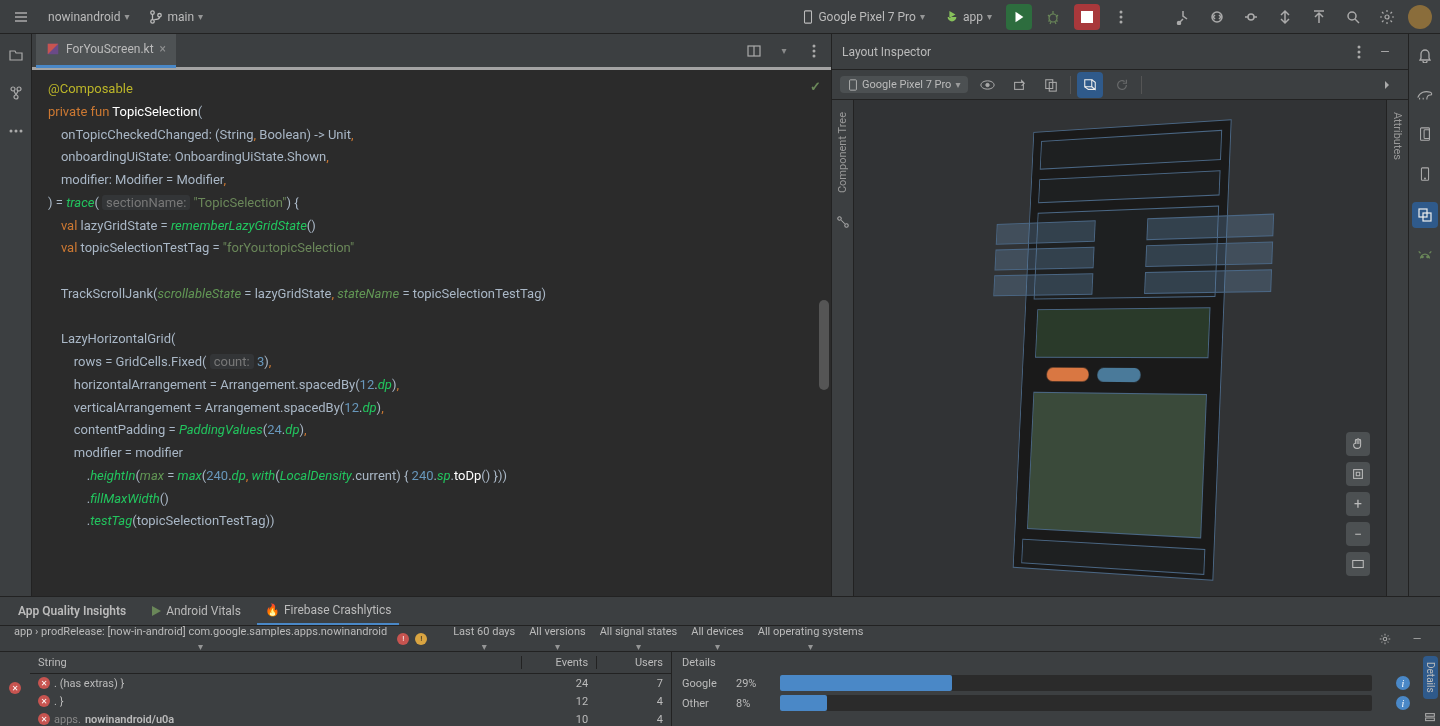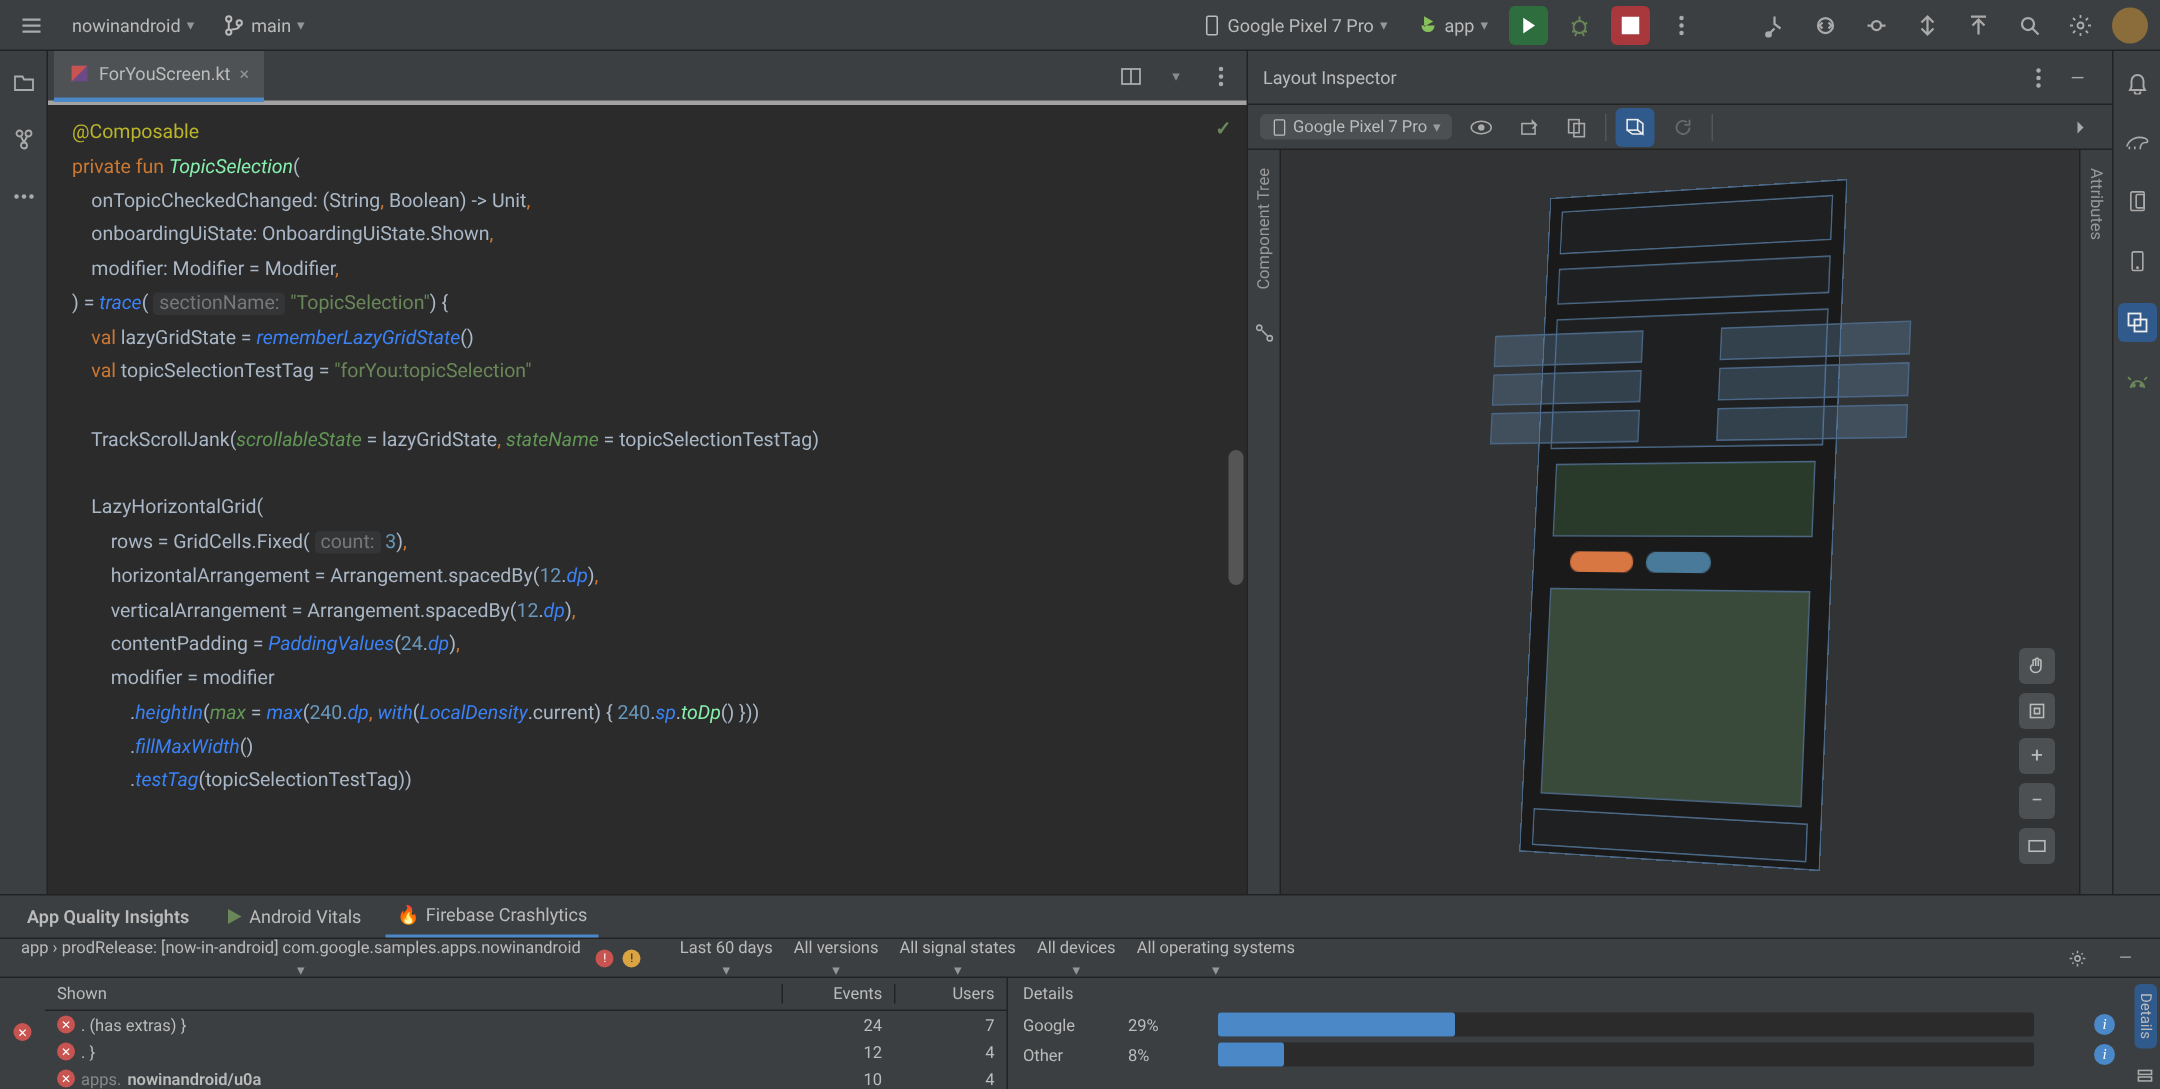"TopicSelection" .fn { color: #86efac -> #ffffff; font-style: italic -> none }
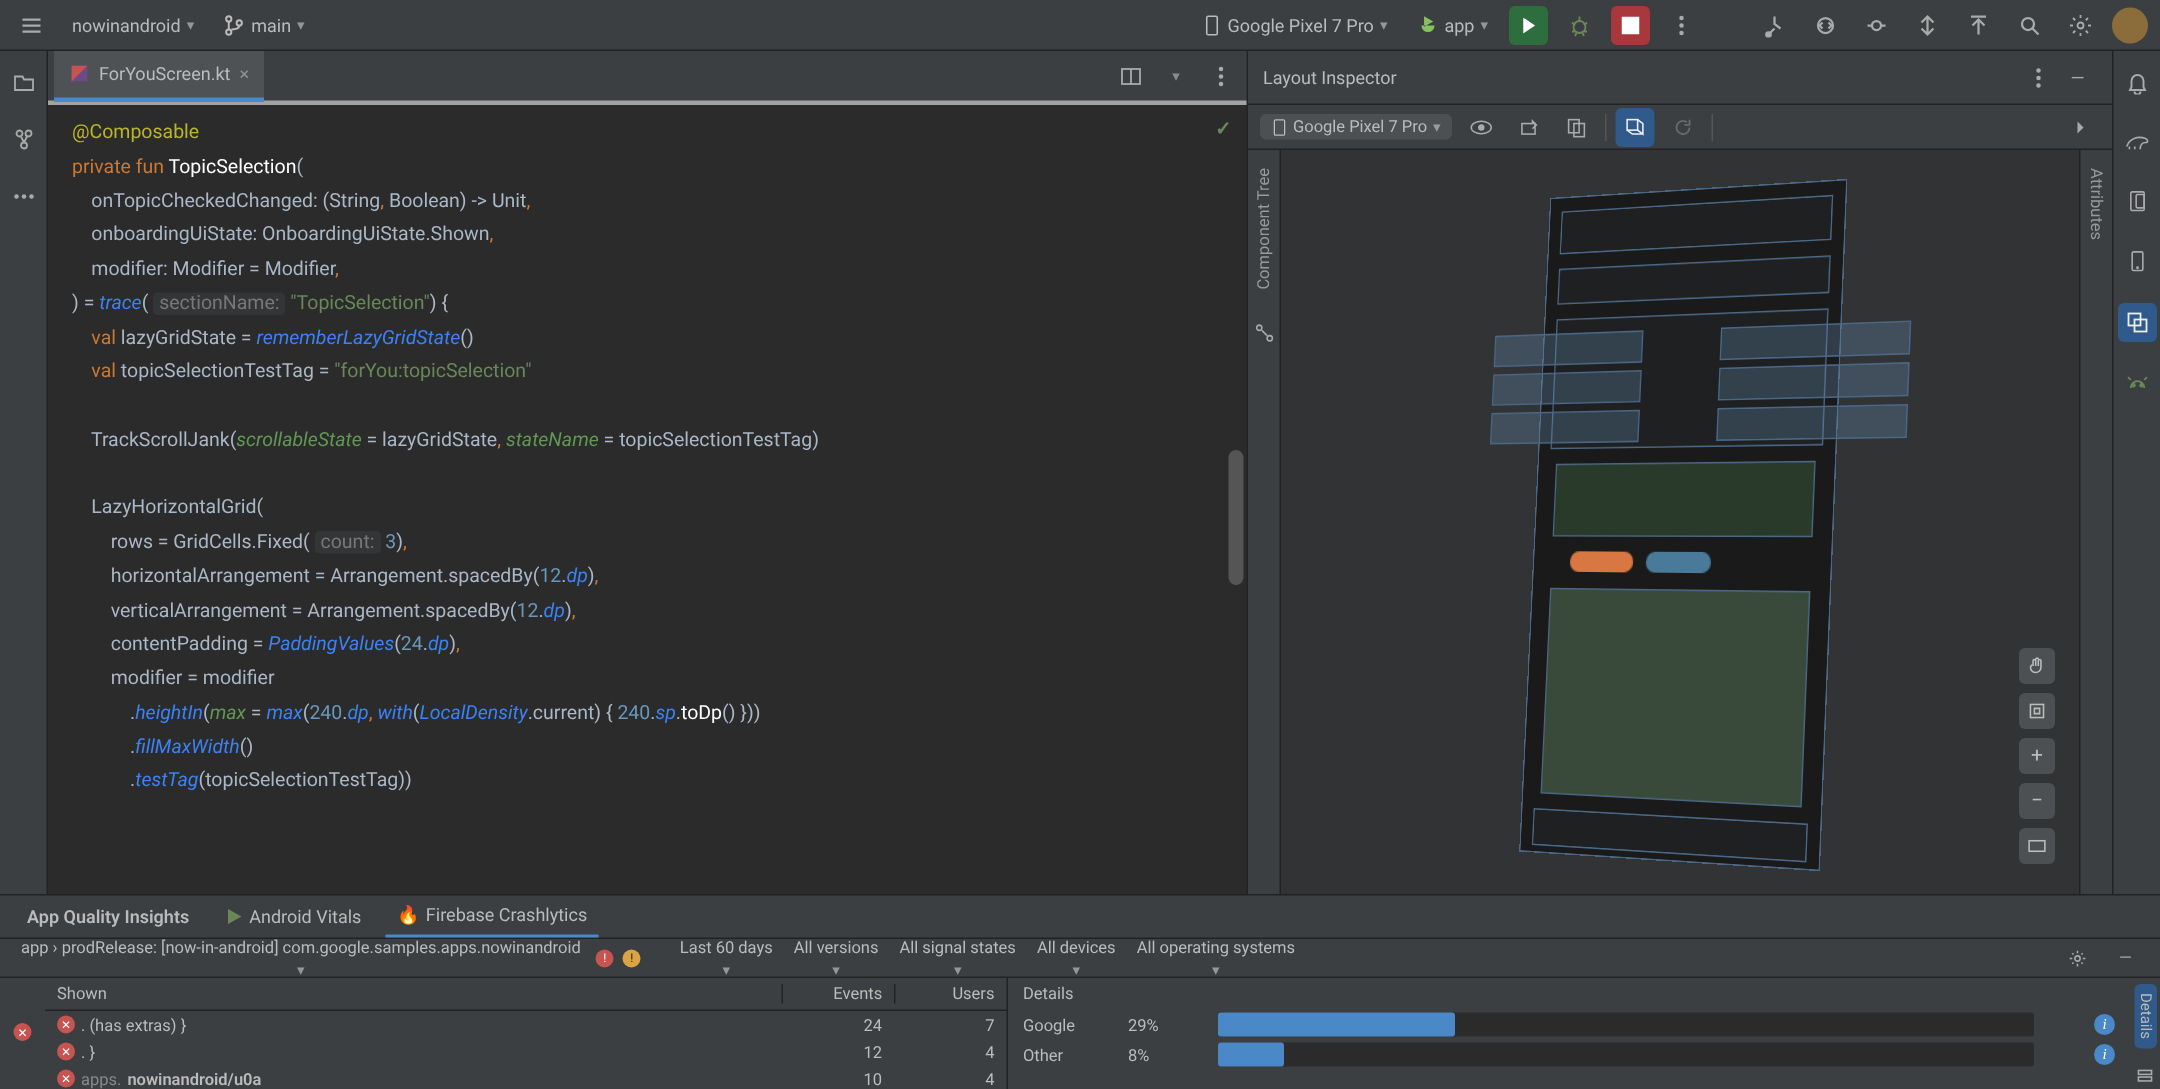"trace" .prop { color: #3b82f6 -> #22c55e }
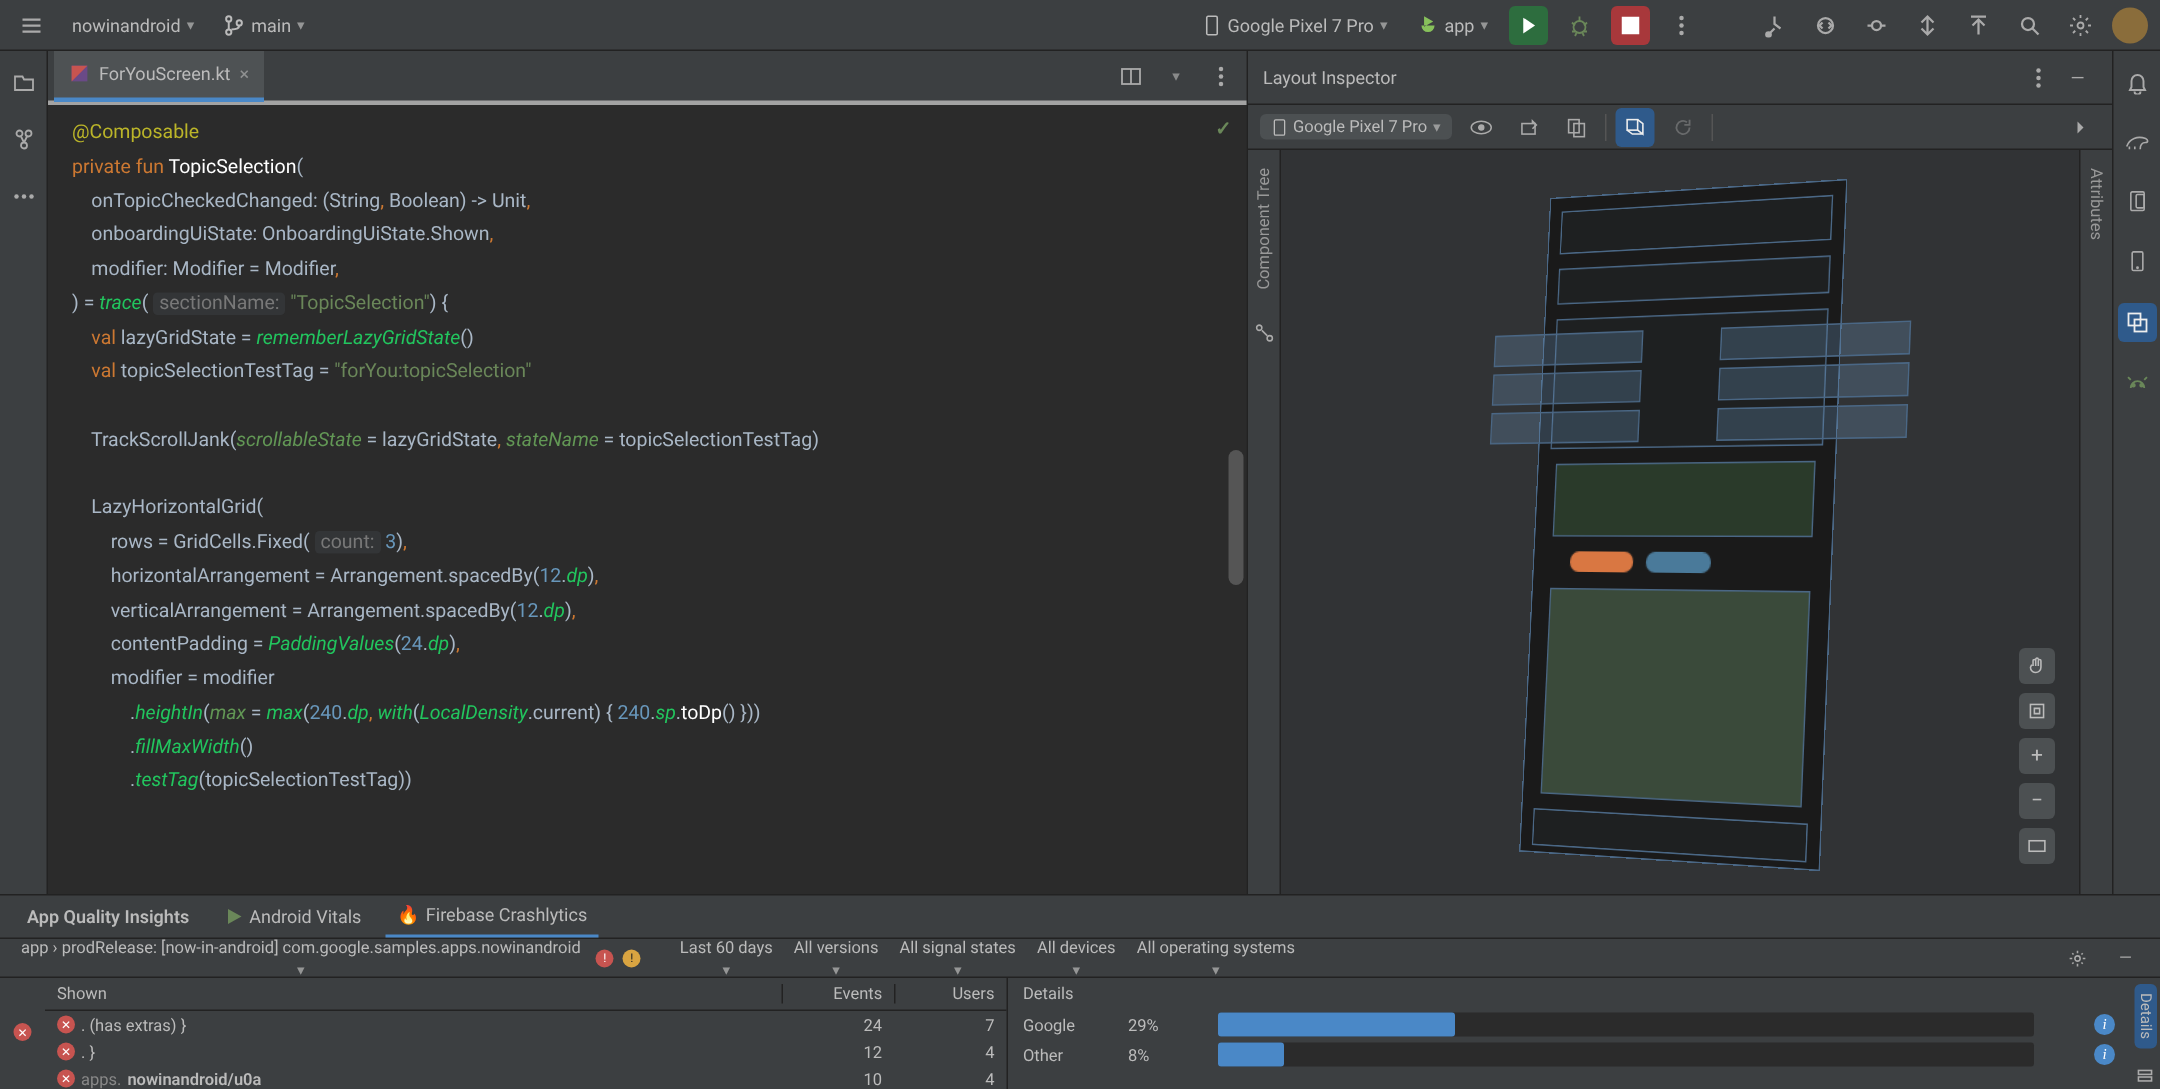"Shown" div.th-issues { text: Shown -> String }
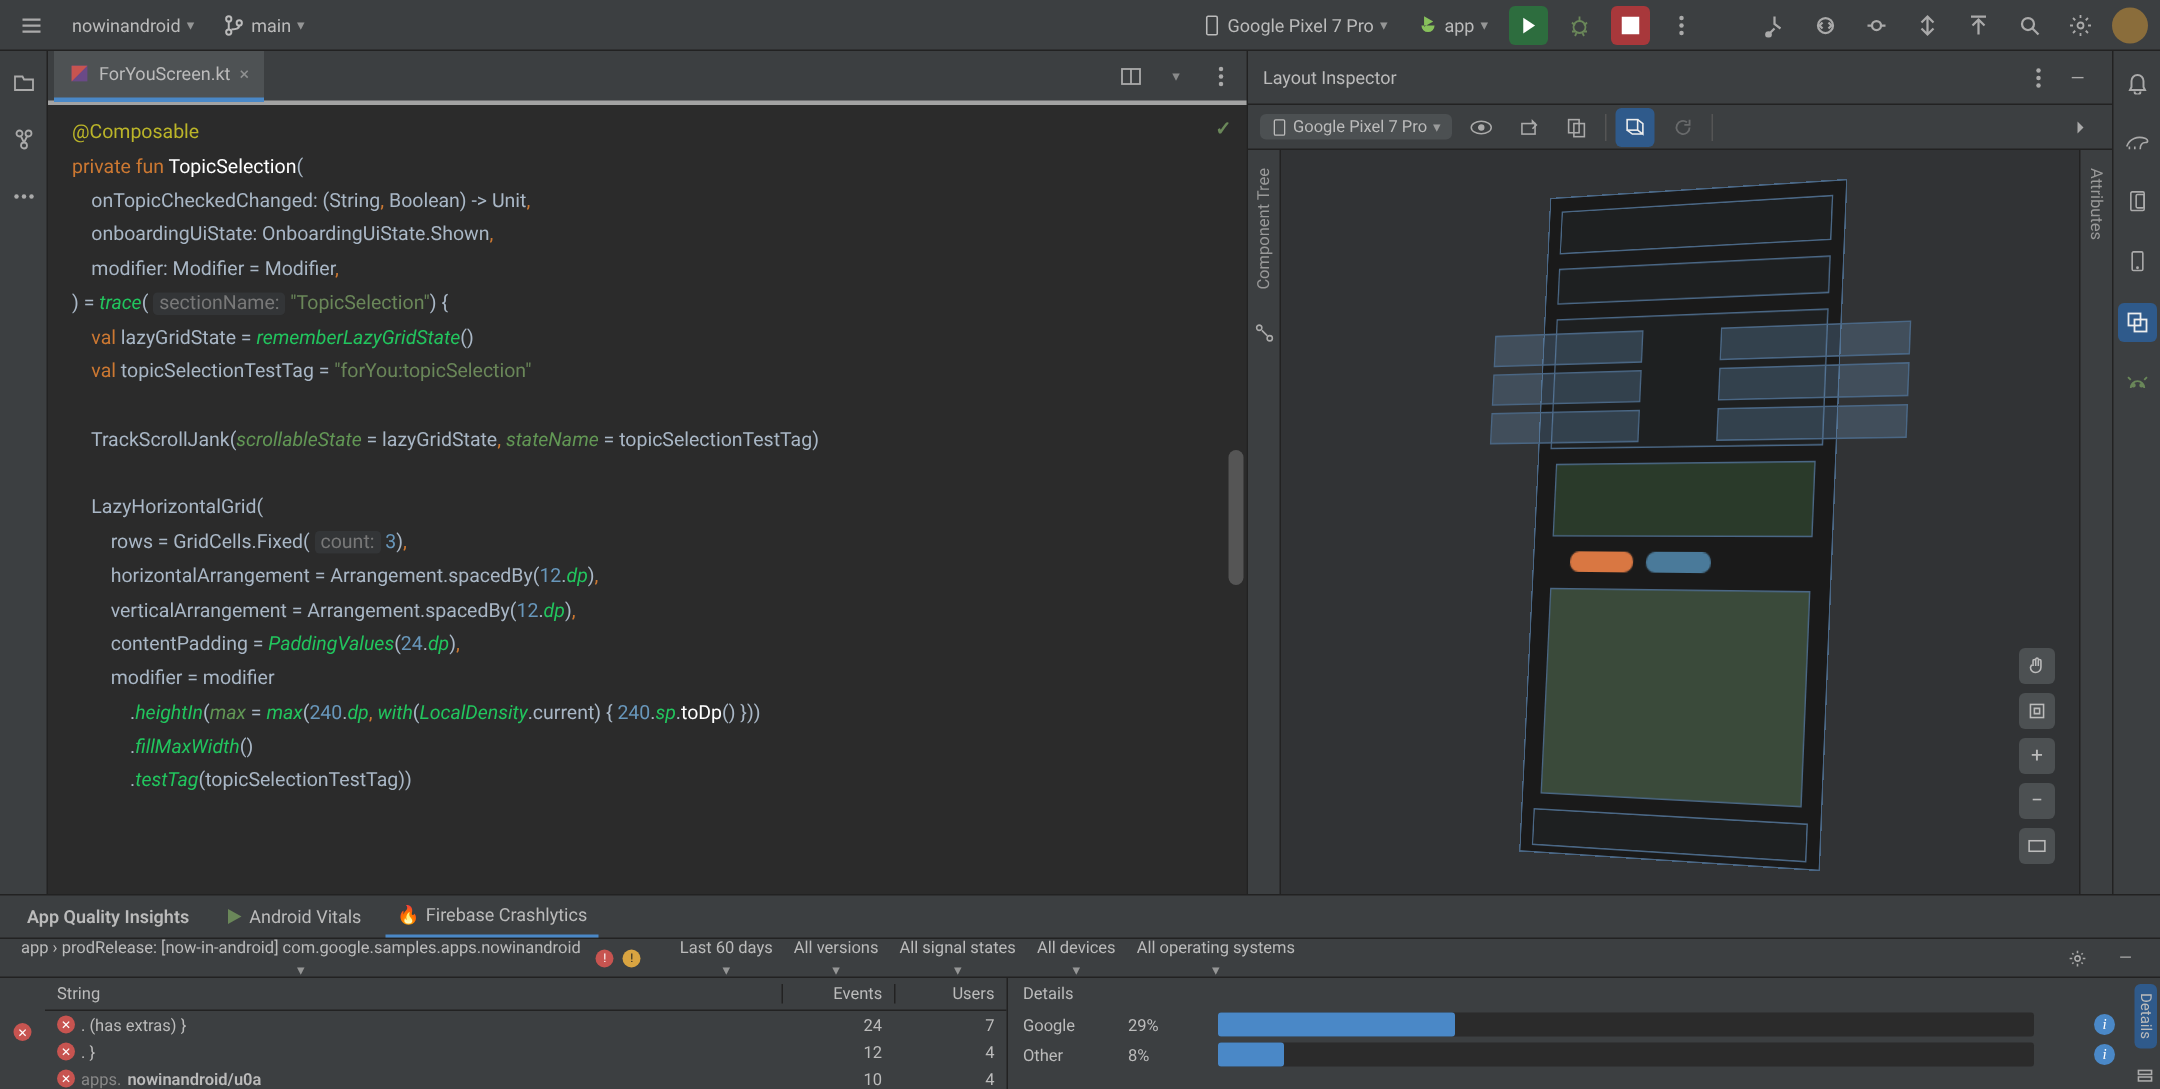"Google" .detail-row { gap: 20px -> 4px }
